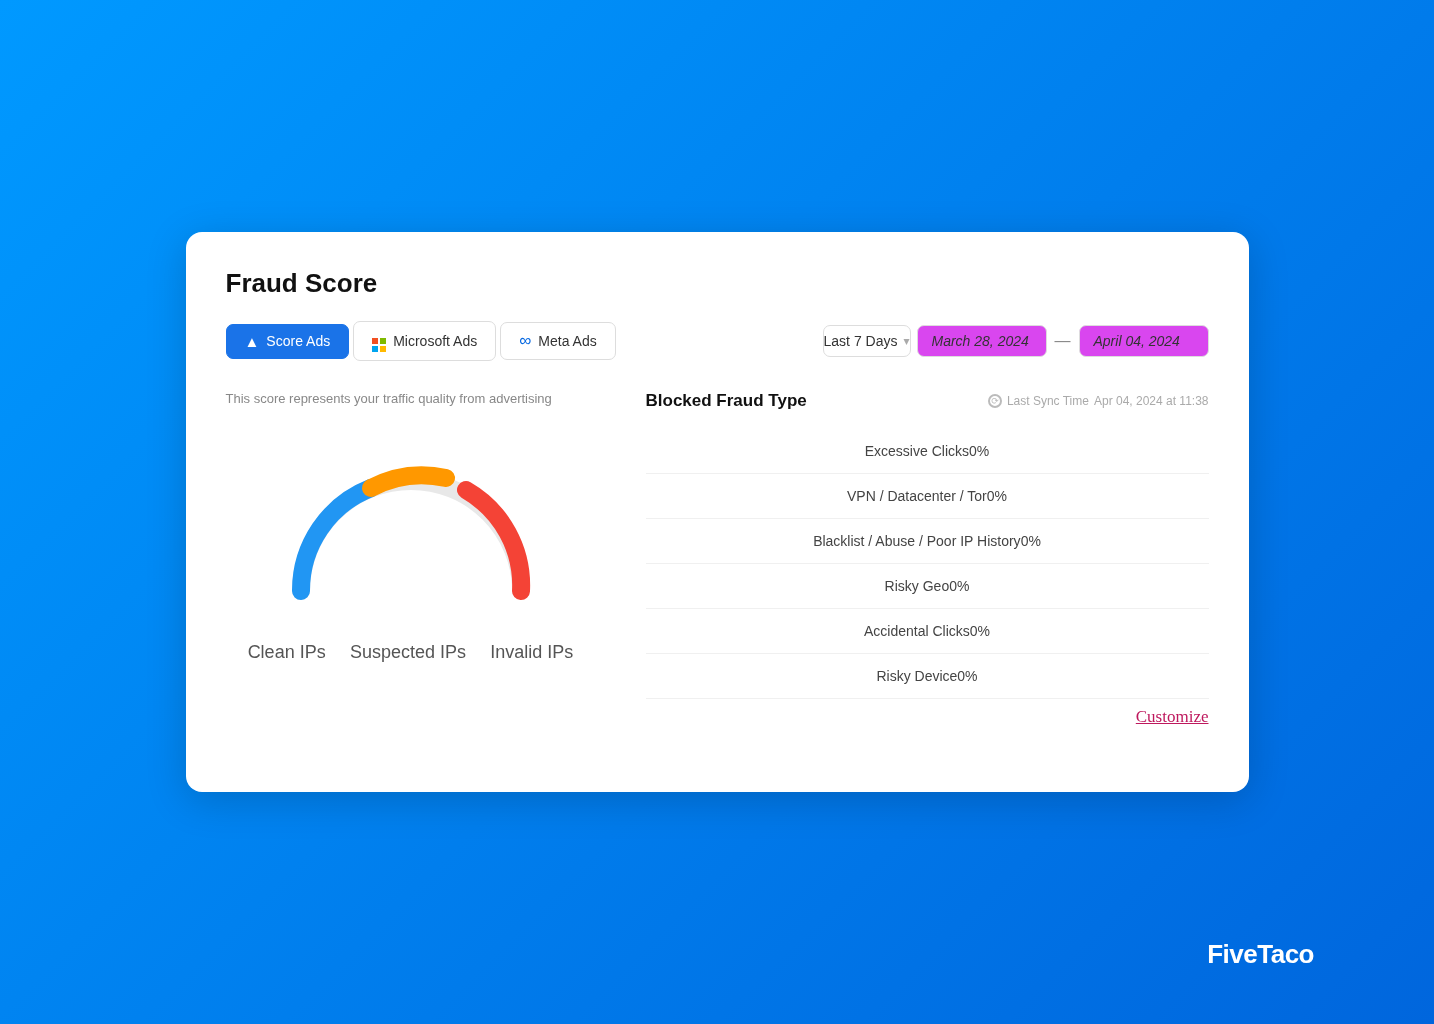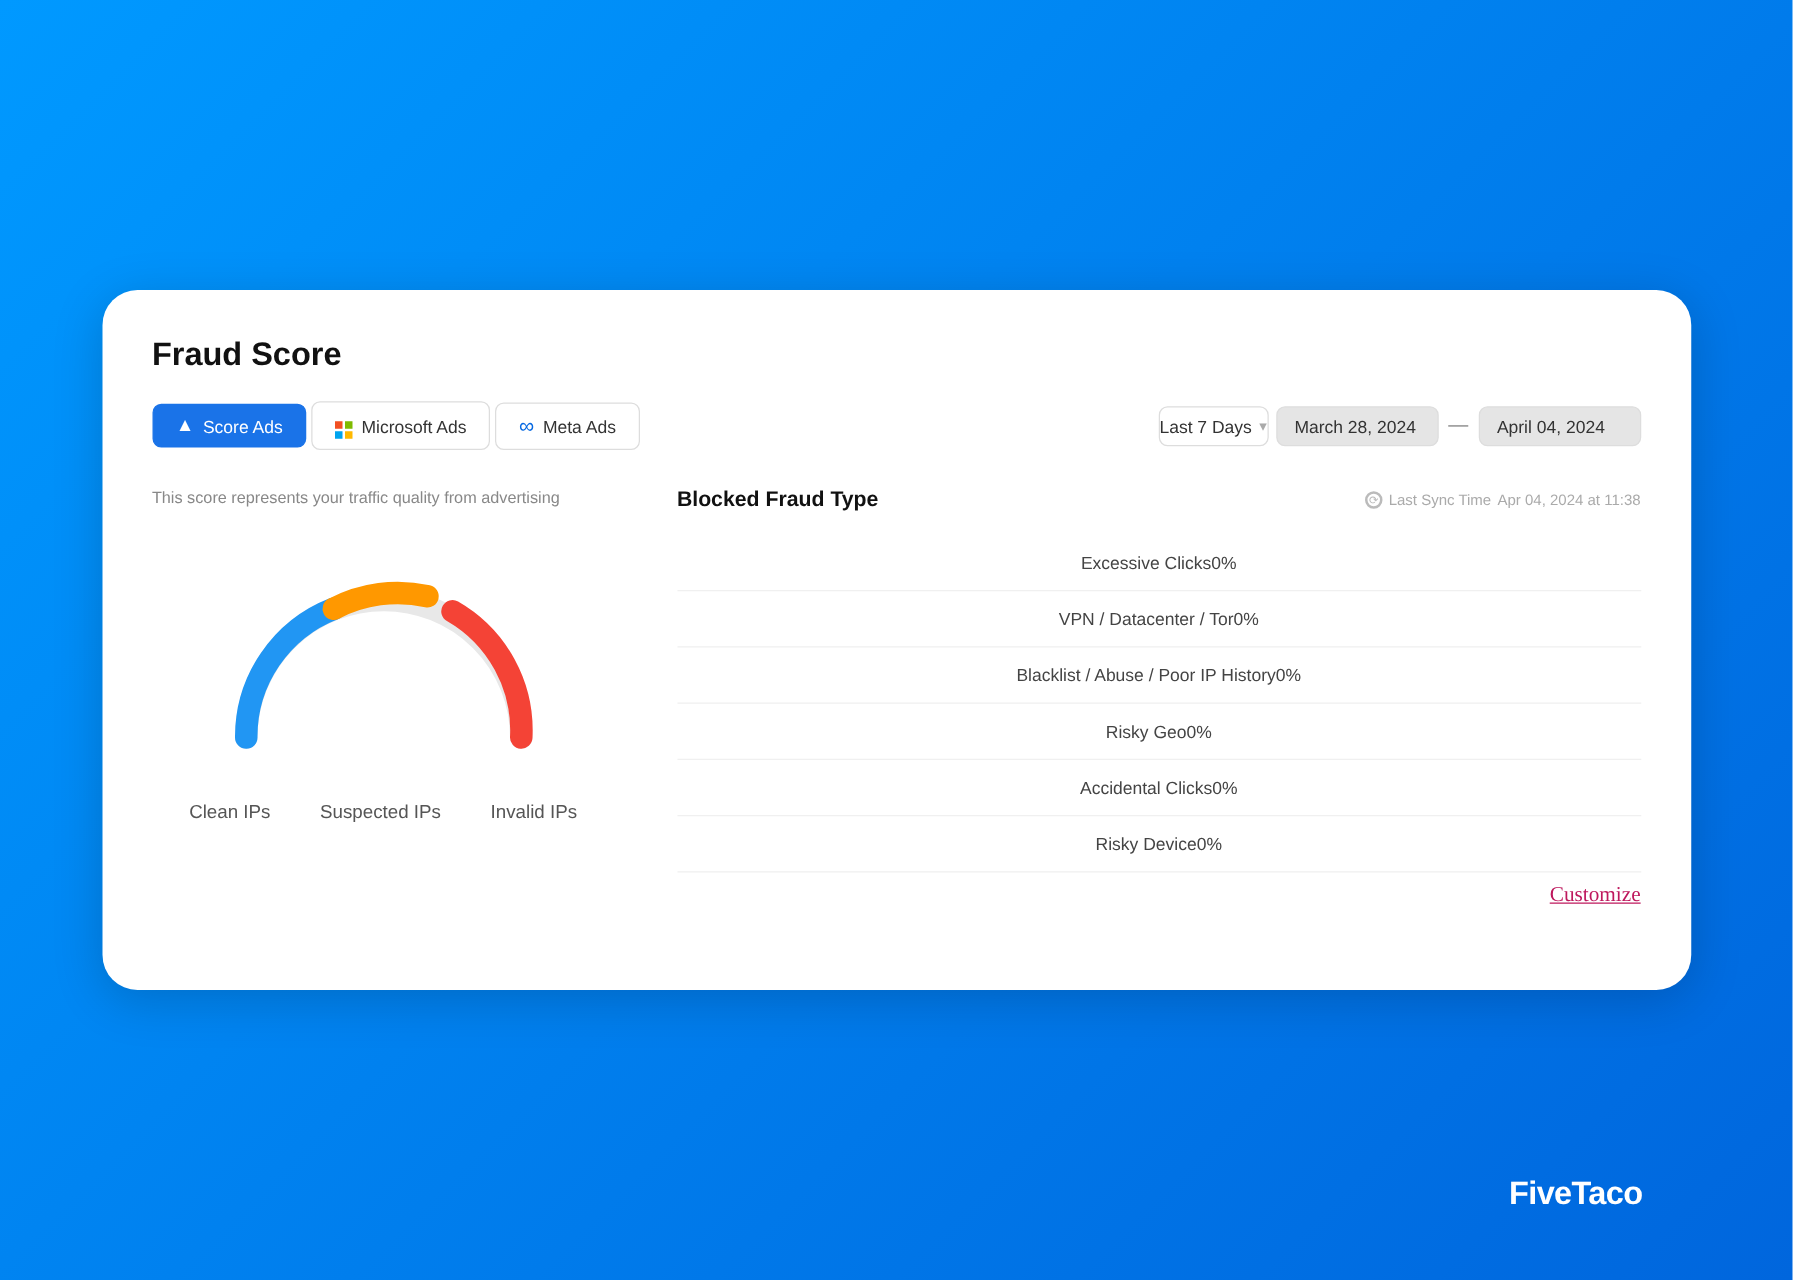"Fraud Score" .card { border-radius: 28px -> 16px; width: 1271px -> 1063px }
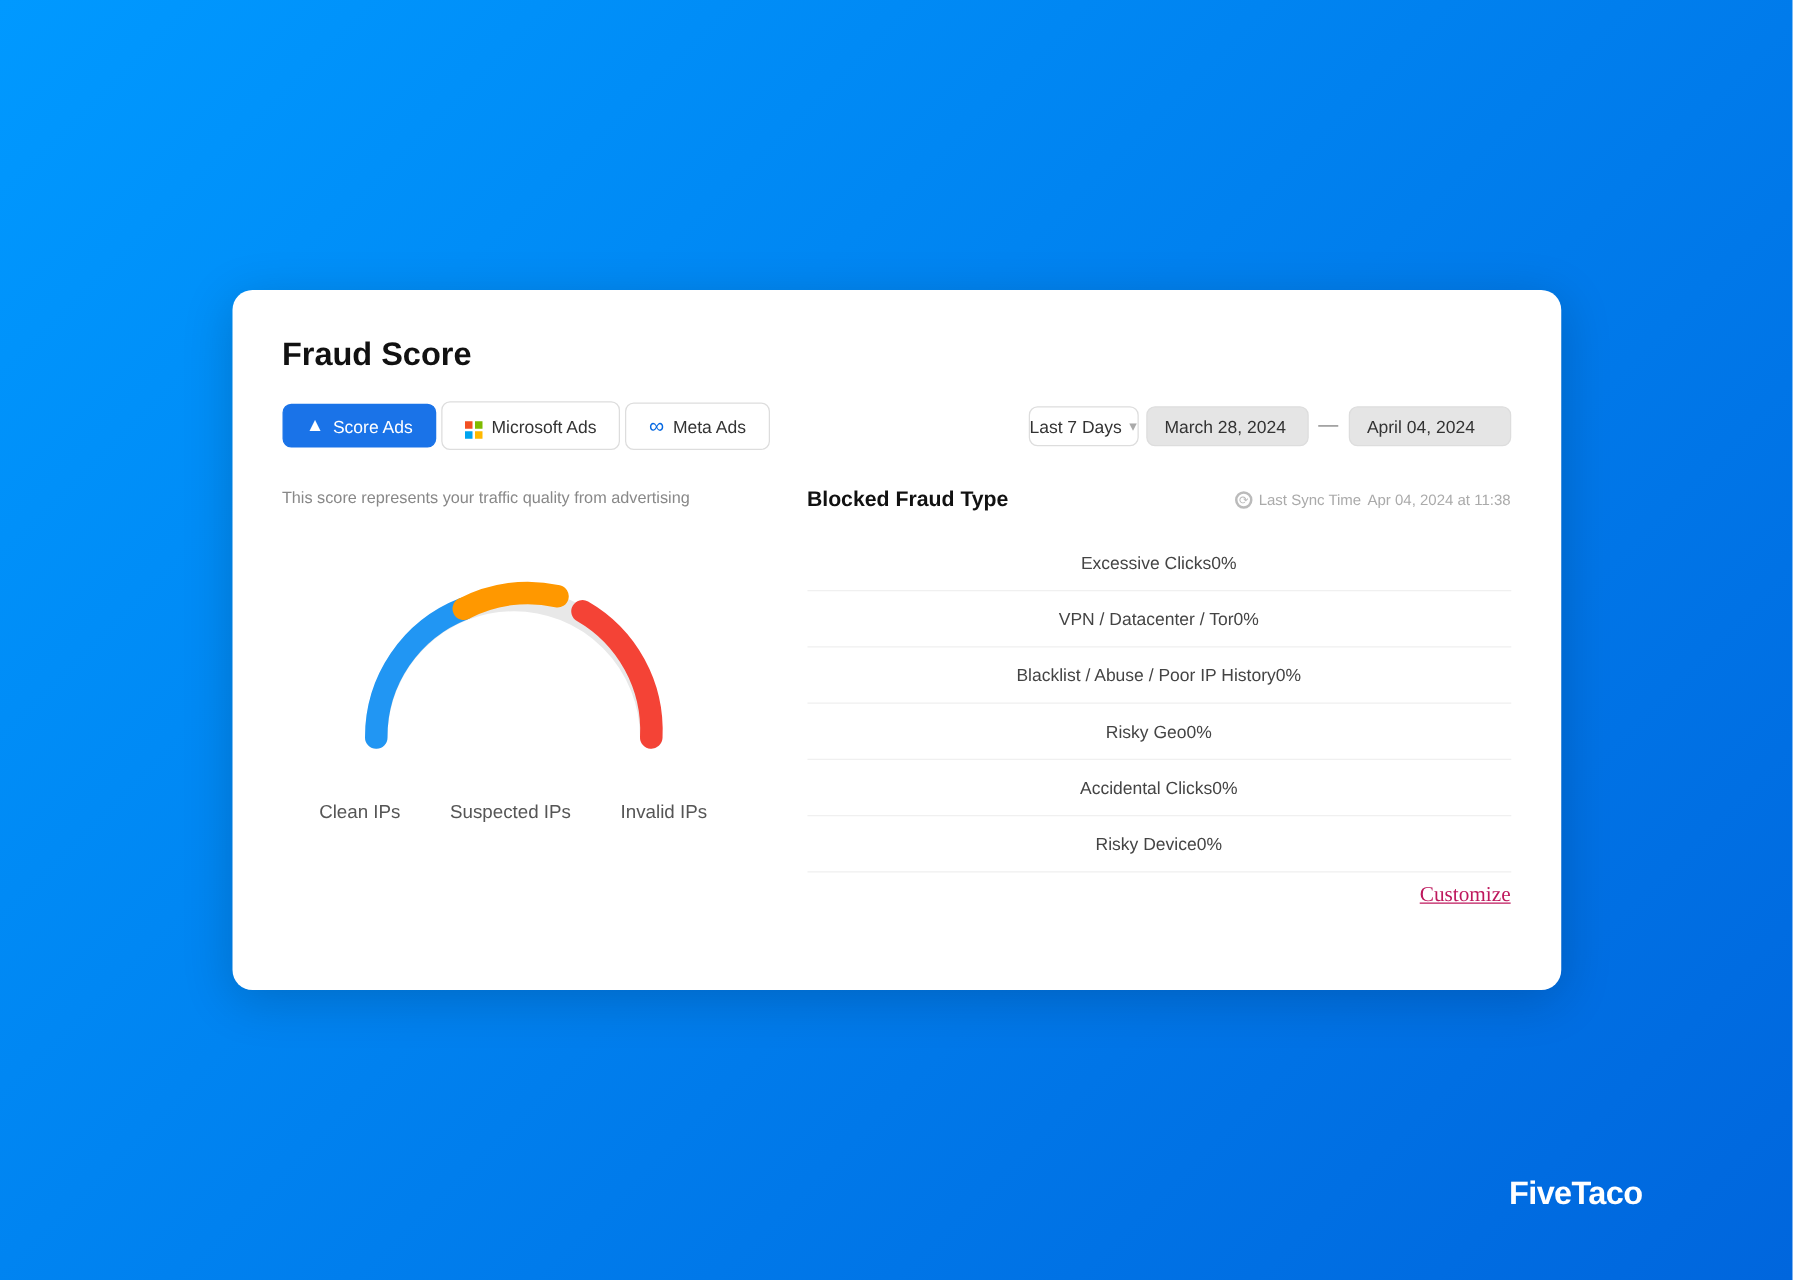"March 28, 2024" .date-input { background: #e5e5e5 -> #d946ef; font-style: none -> italic }
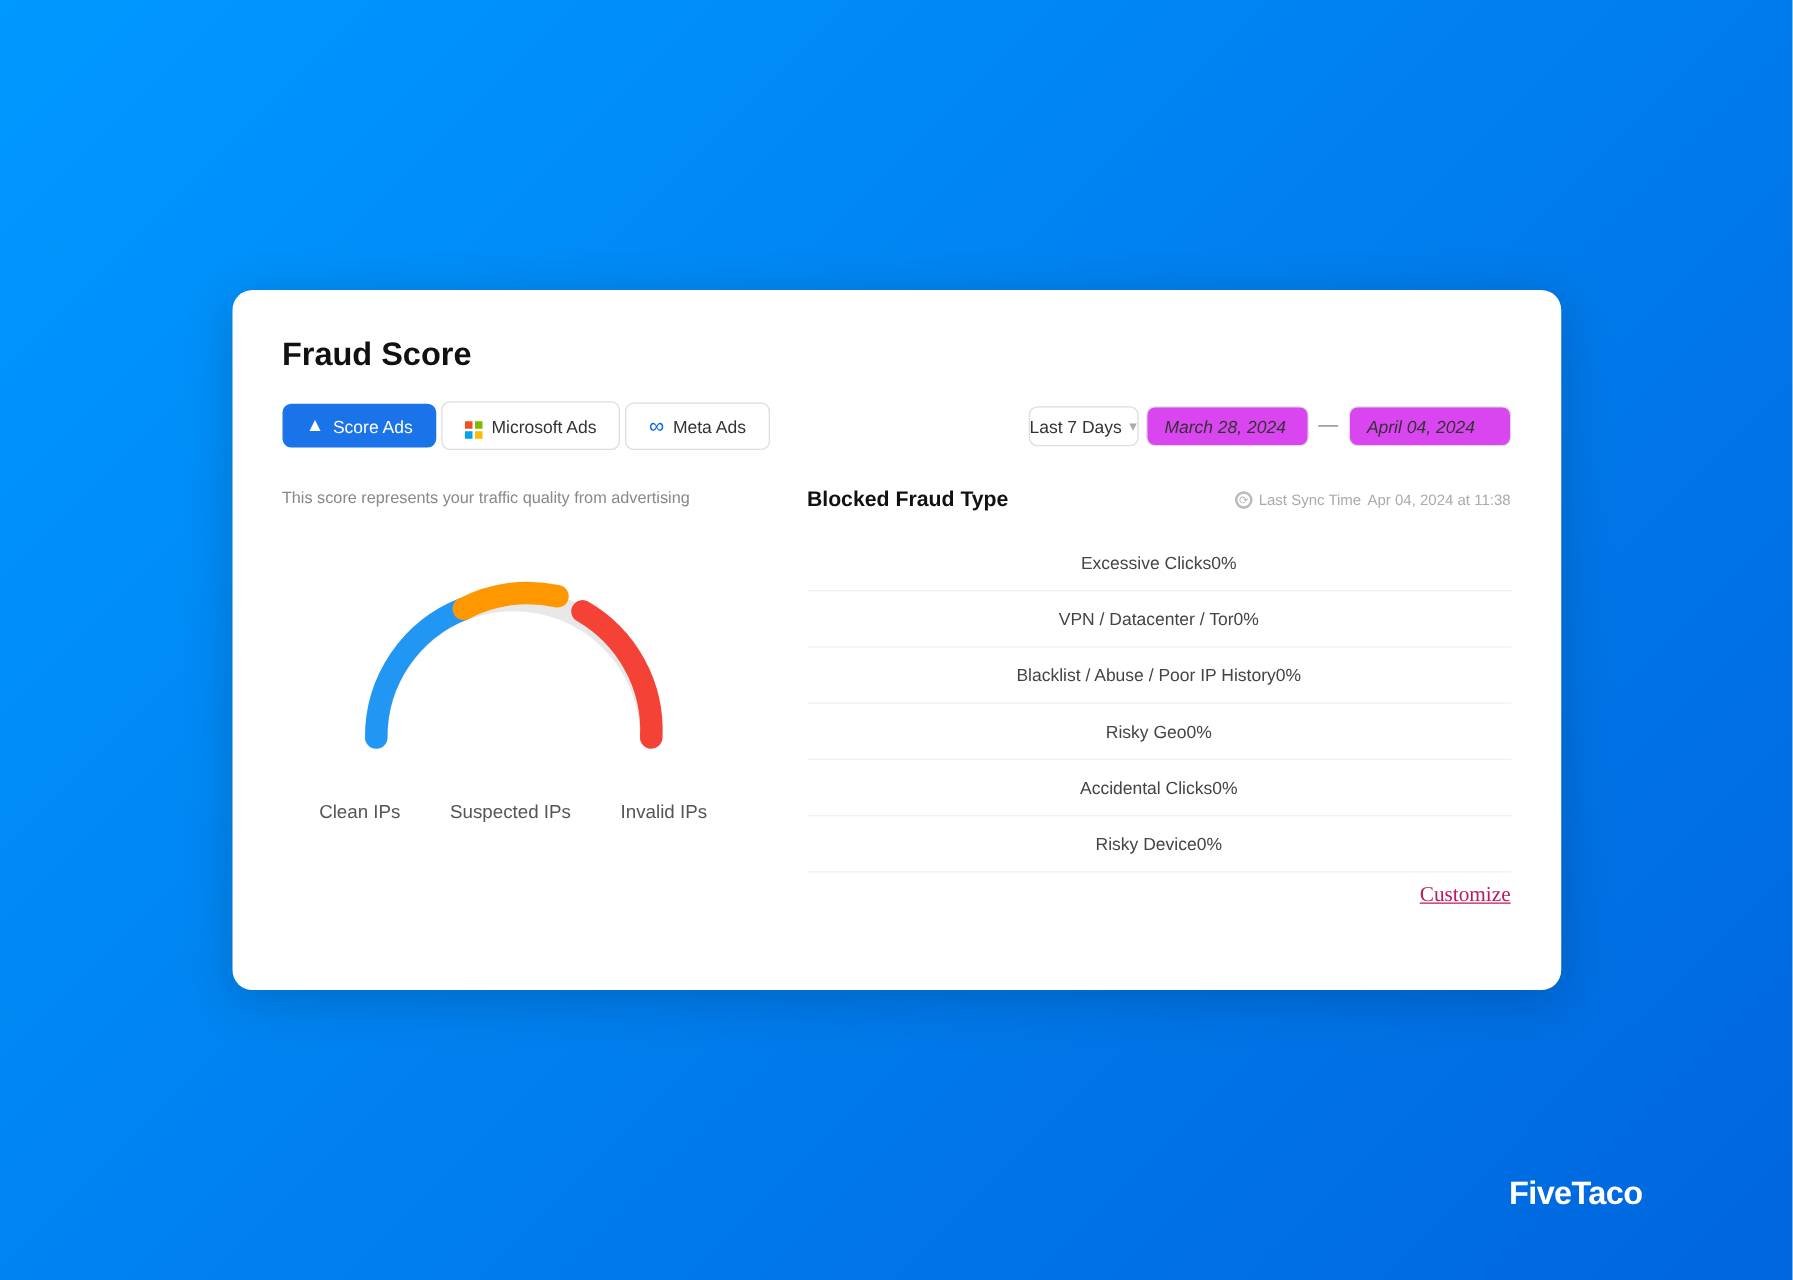"Clean IPs" .ip-label { font-size: 15px -> 18px }
